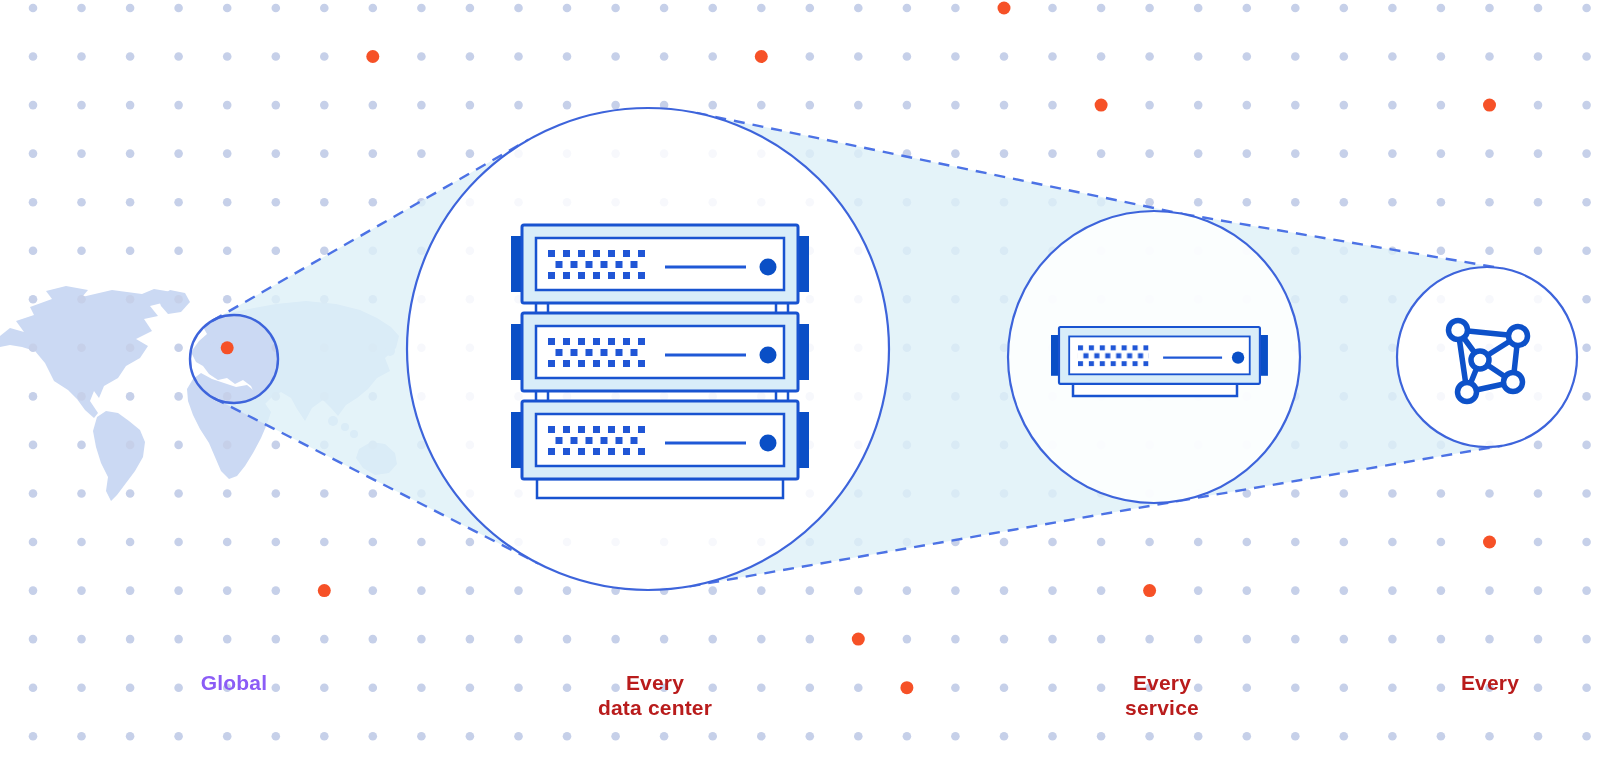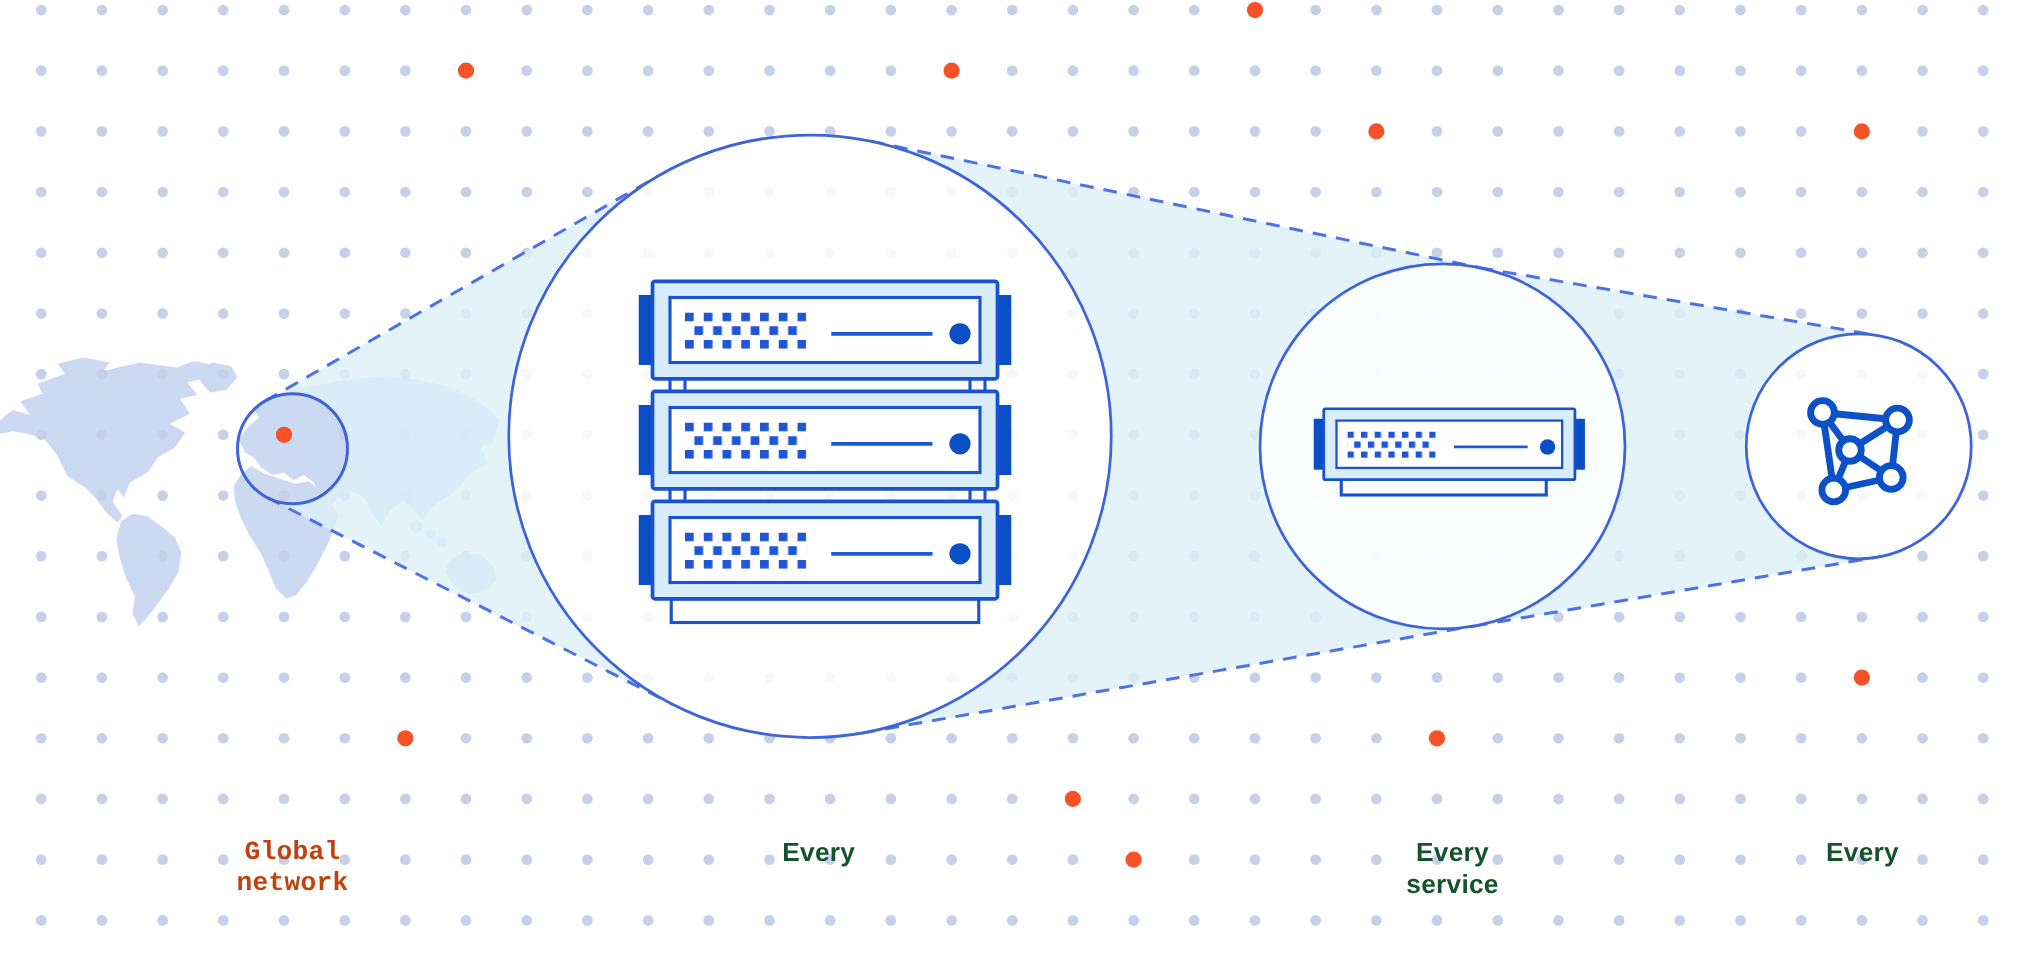"Global" .stage-label.accent { color: #c2410c -> #8b5cf6; font-family: Liberation Mono, monospace -> none }
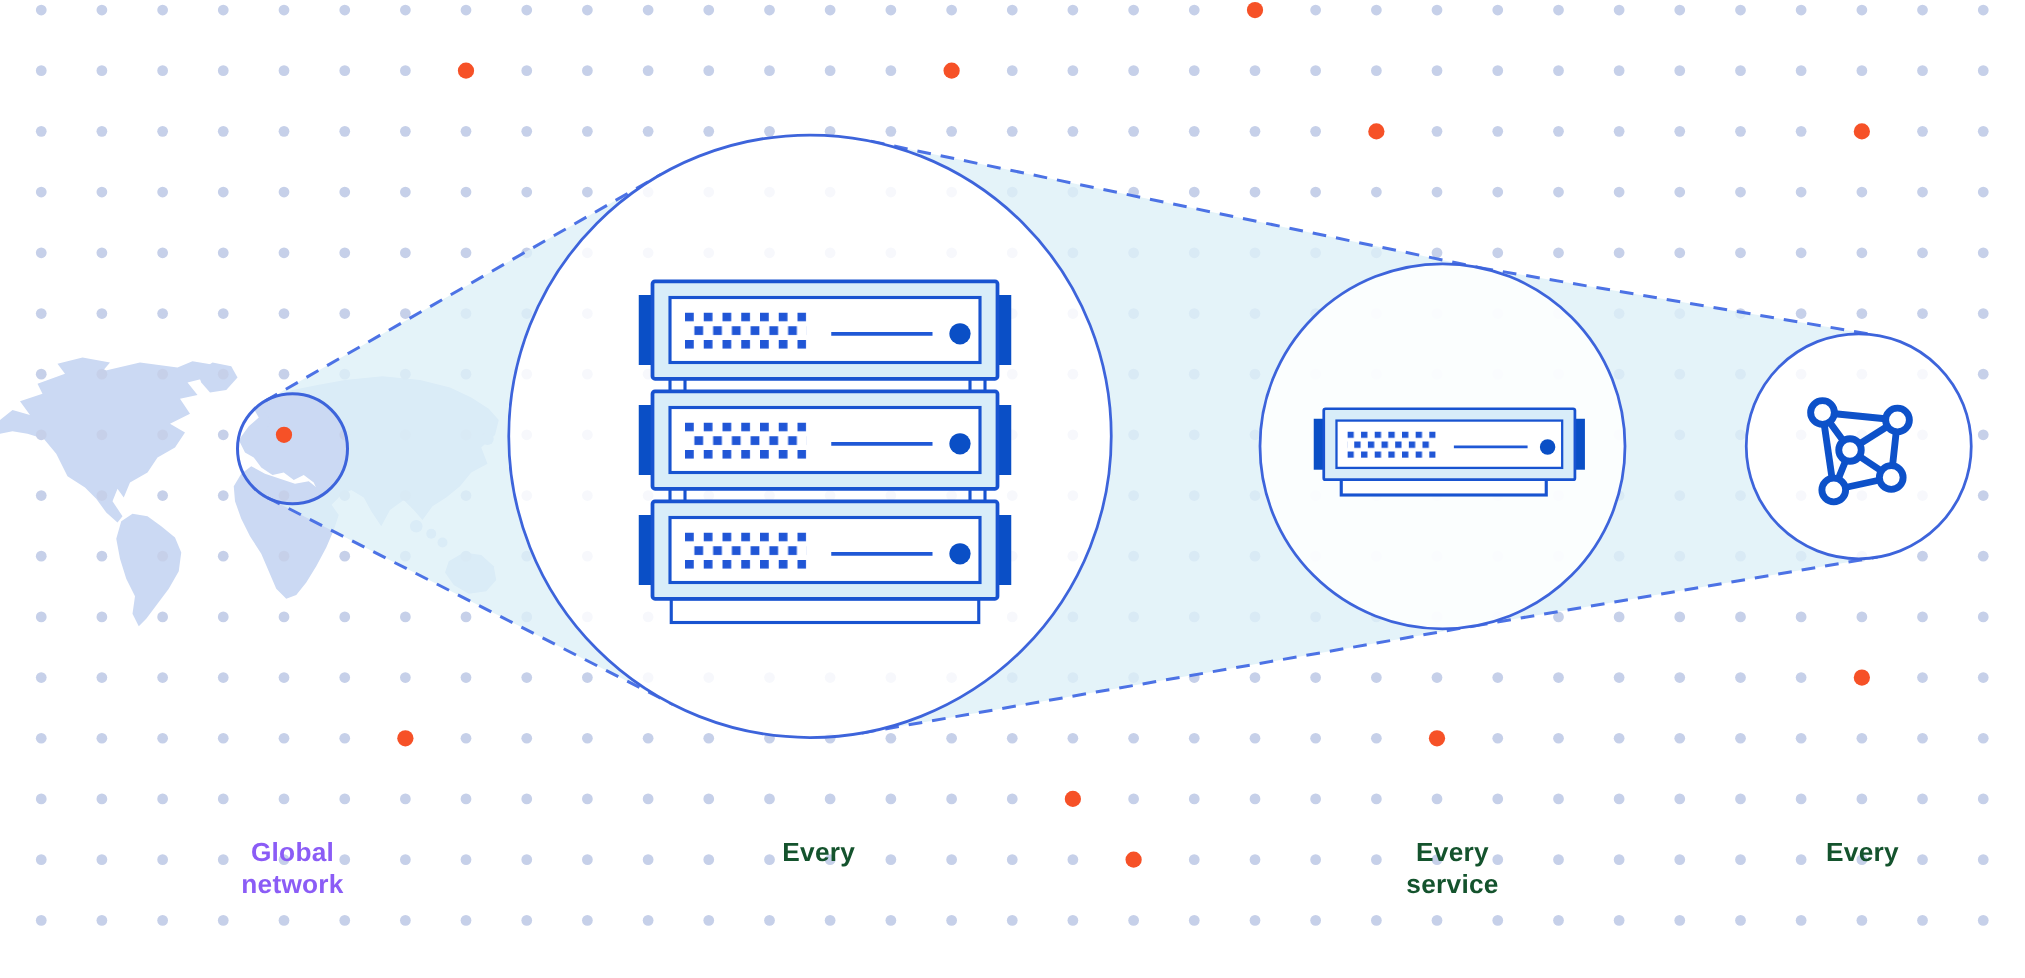"Every" .stage-label { color: #14532d -> #b91c1c }
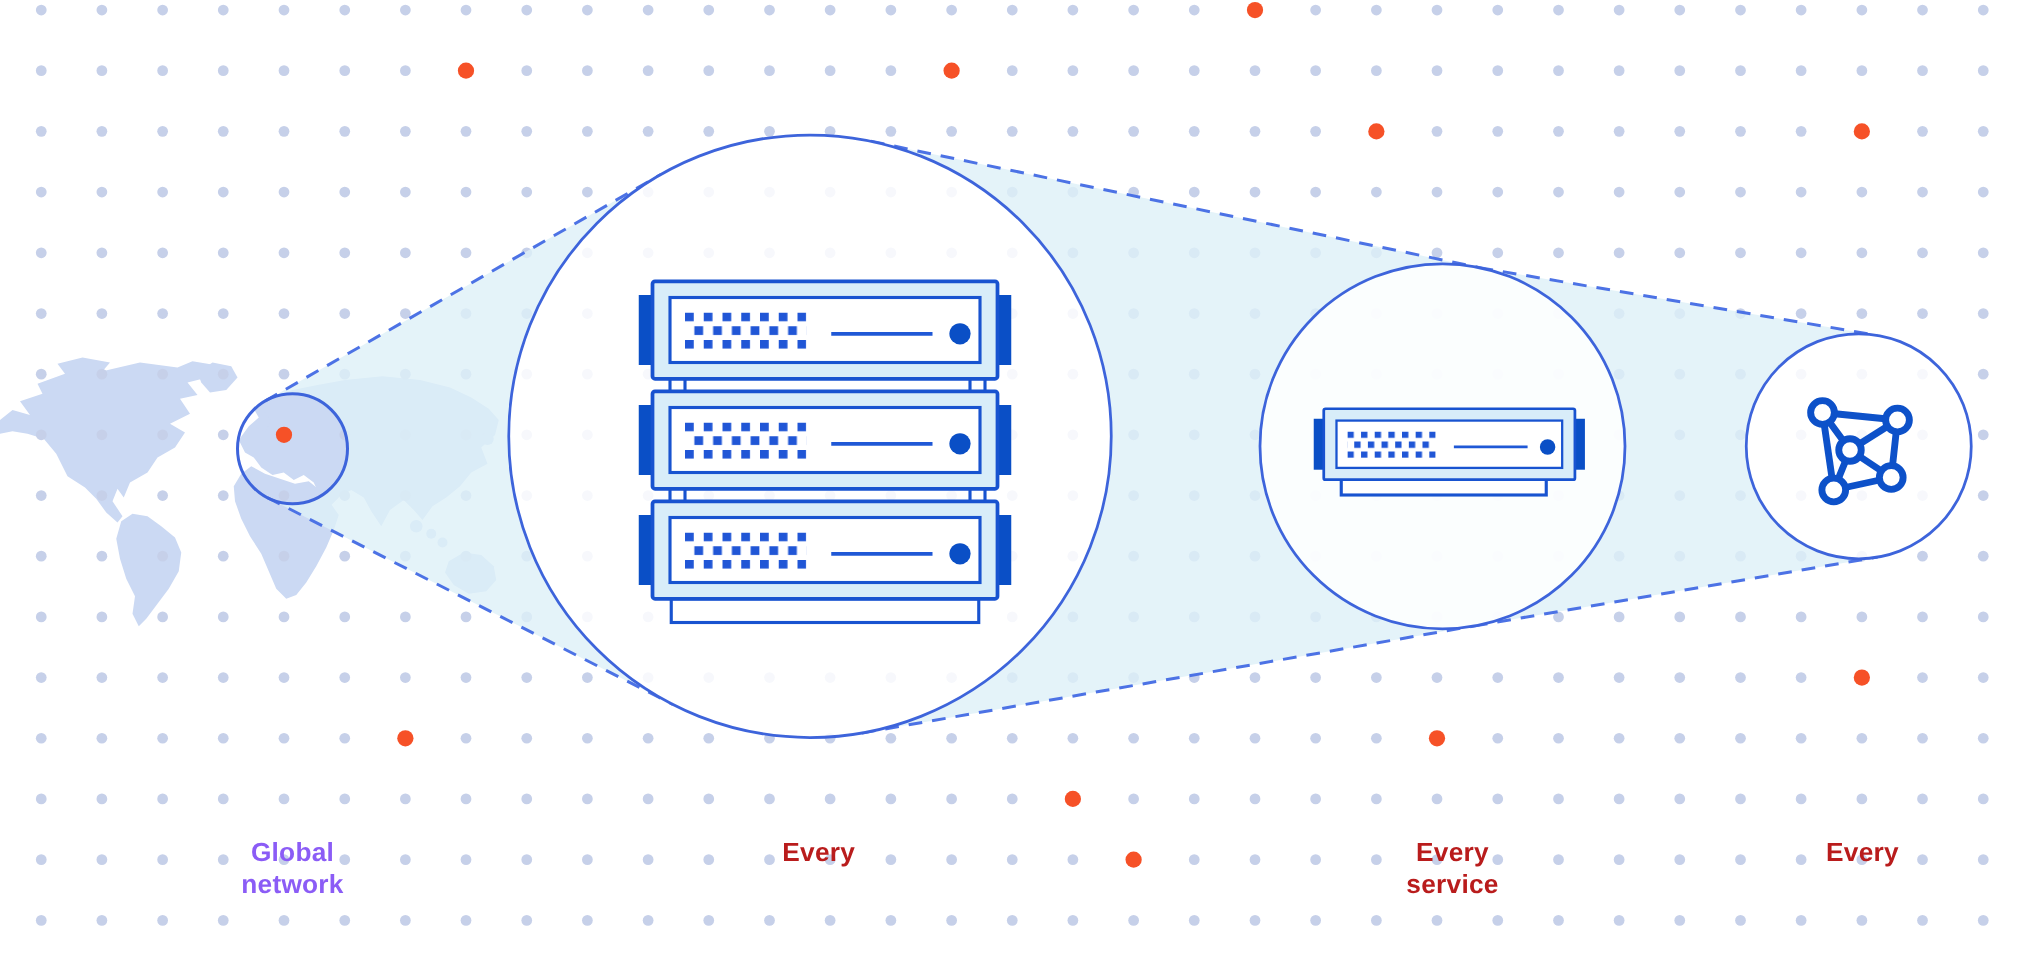"network" div { html: <div>network</div> -> none }
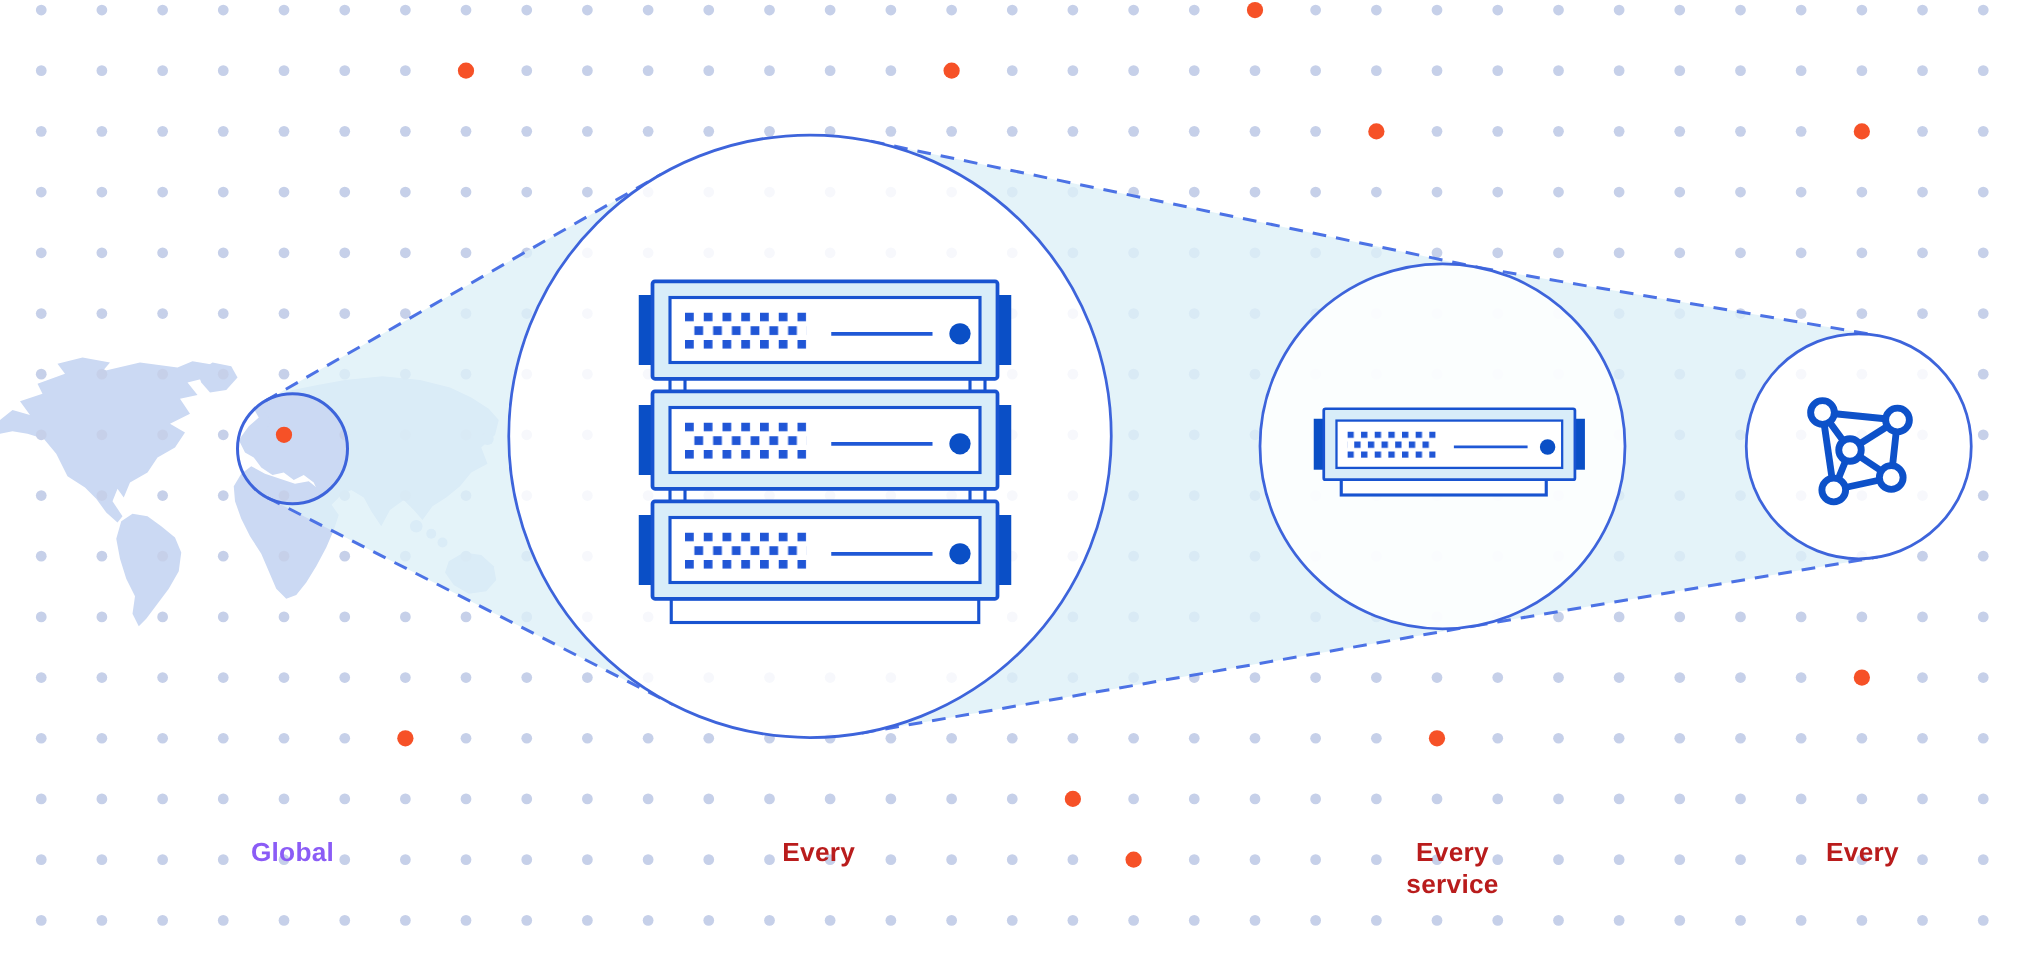"data center" div { html: none -> <div>data center</div> }
